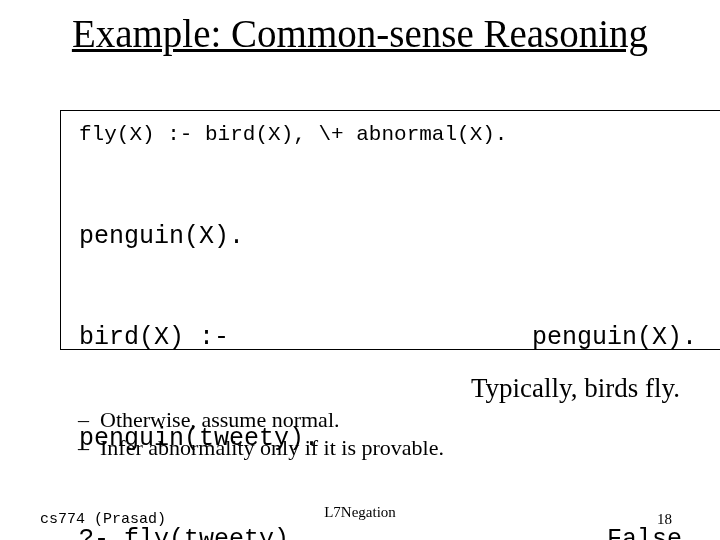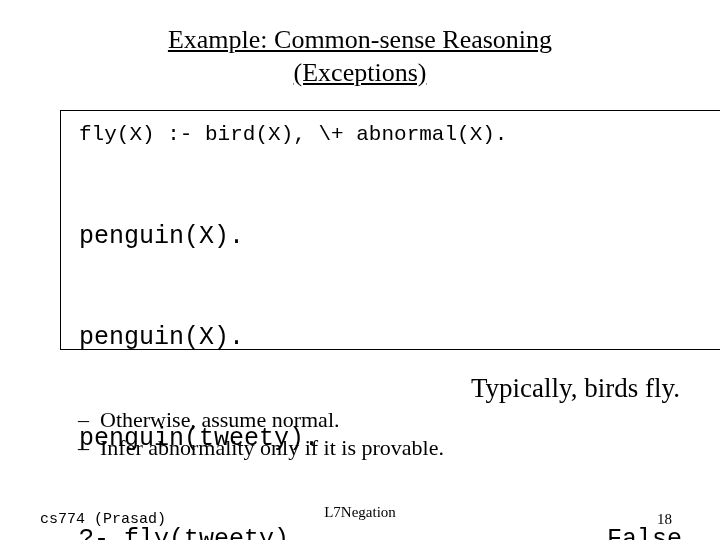"Example: Common-sense Reasoning" .title { font-size: 26px -> 39px; padding-top: 24px -> 10px }
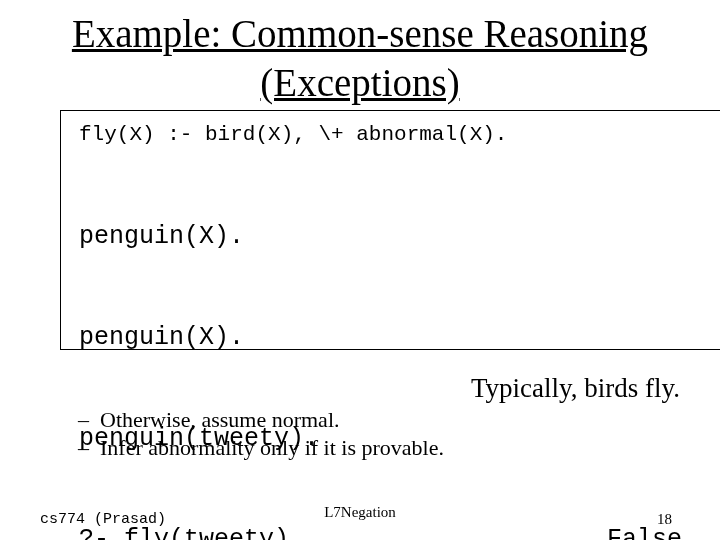"(Exceptions)" span { html: <span>(Exceptions)</span> -> none }
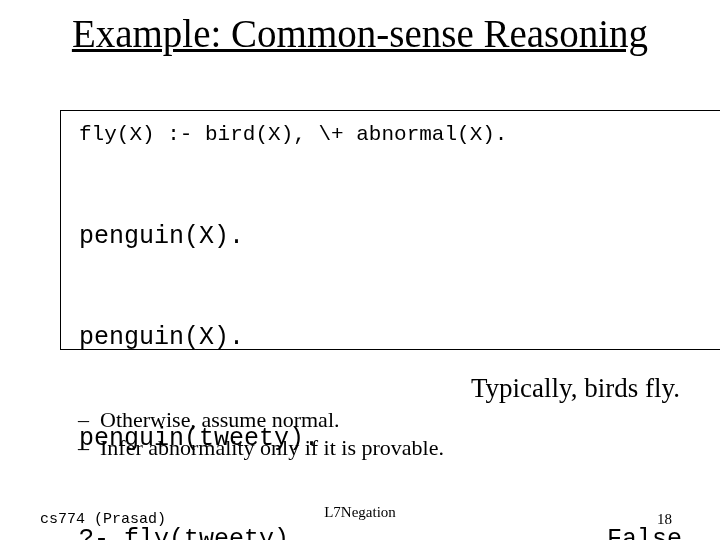"bird(X) :-" span.left { html: none -> <span>bird(X) :-</span> }
